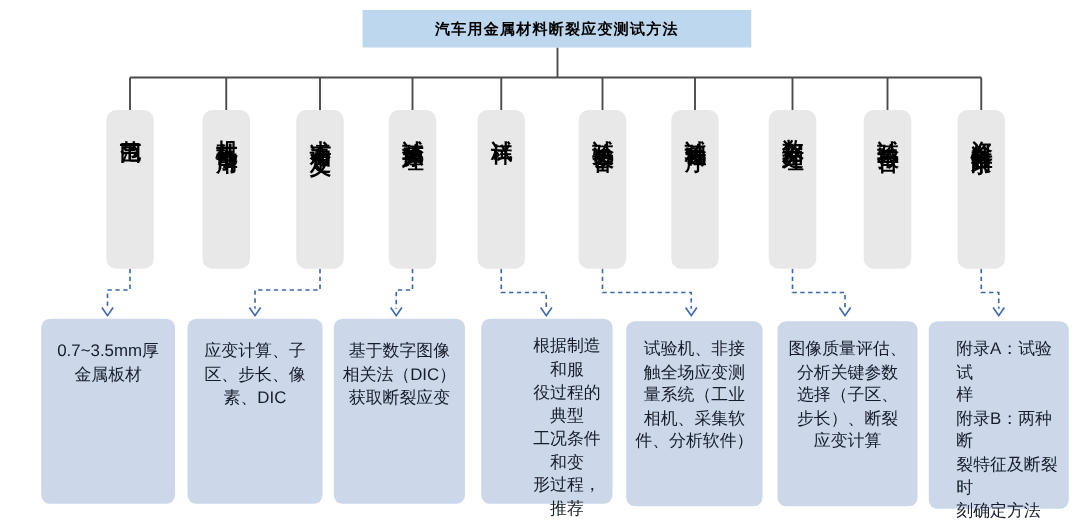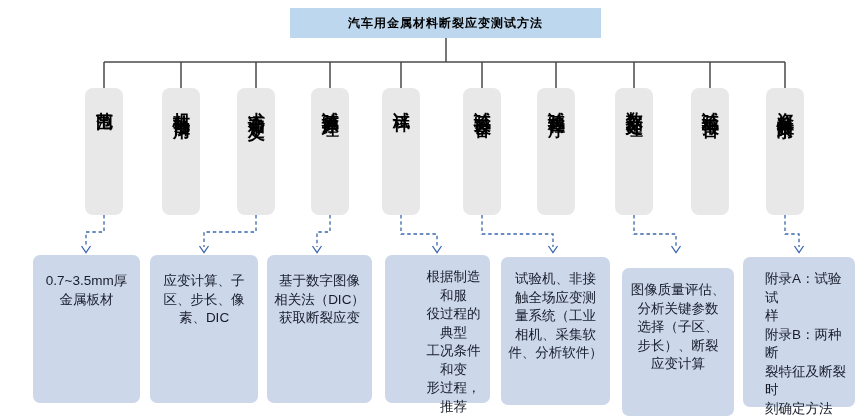"图像质量评估、" div.note { margin-top: 11px -> none }
